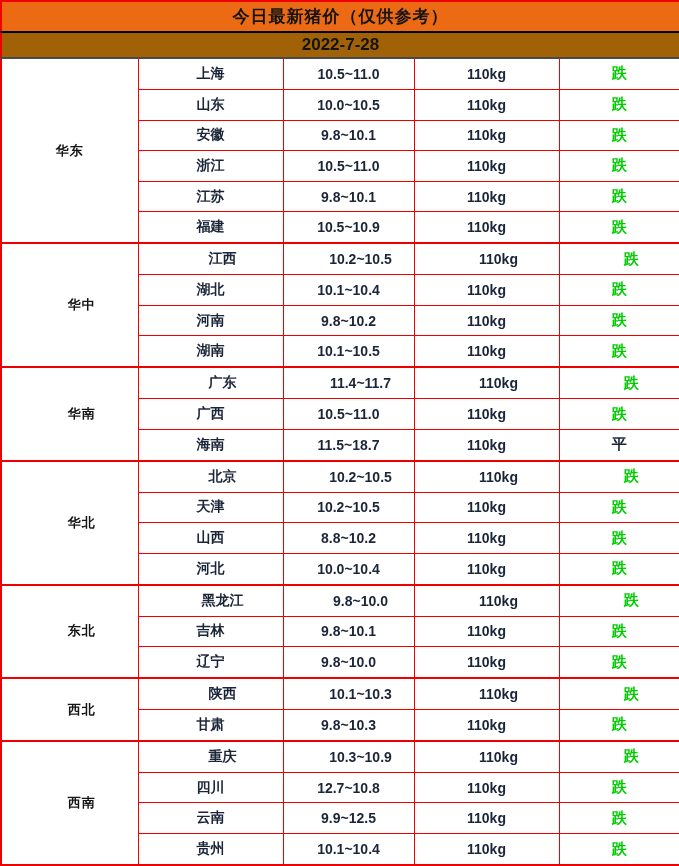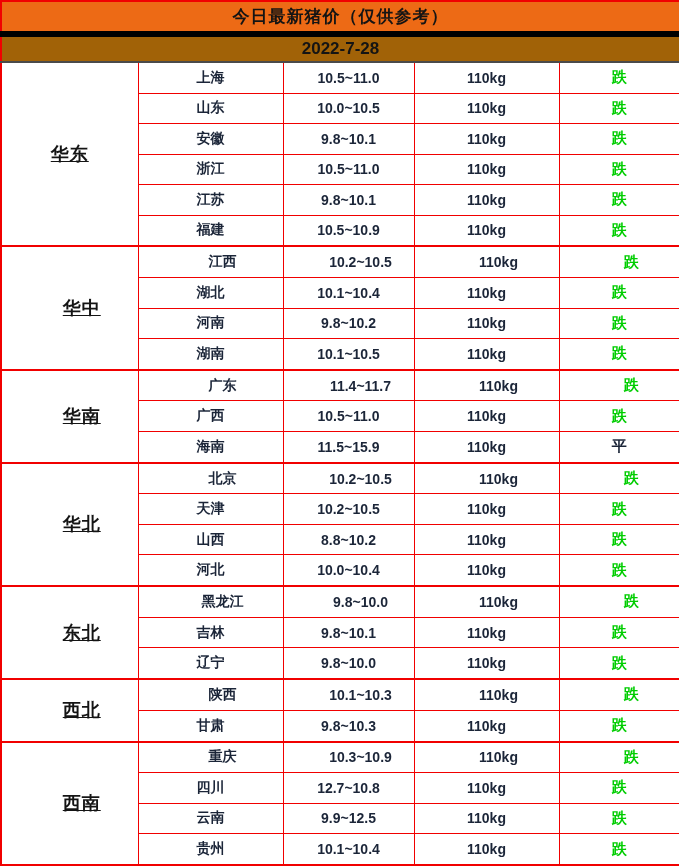"今日最新猪价（仅供参考）" .title-row td { border-bottom: 6px solid #000000 -> 2px solid #000000 }
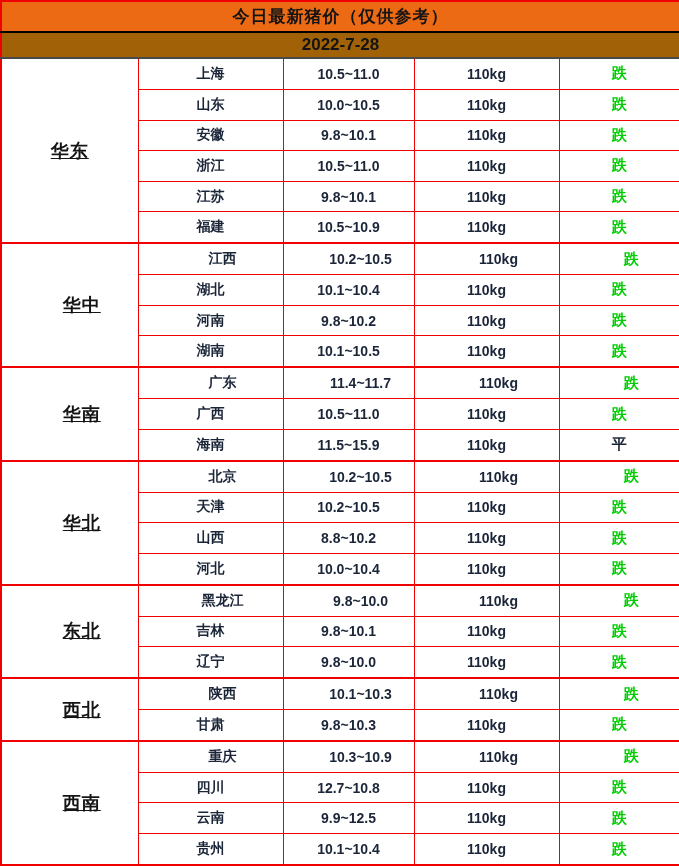"华东" .region-cell { font-size: 18px -> 13px; text-decoration: underline -> none }
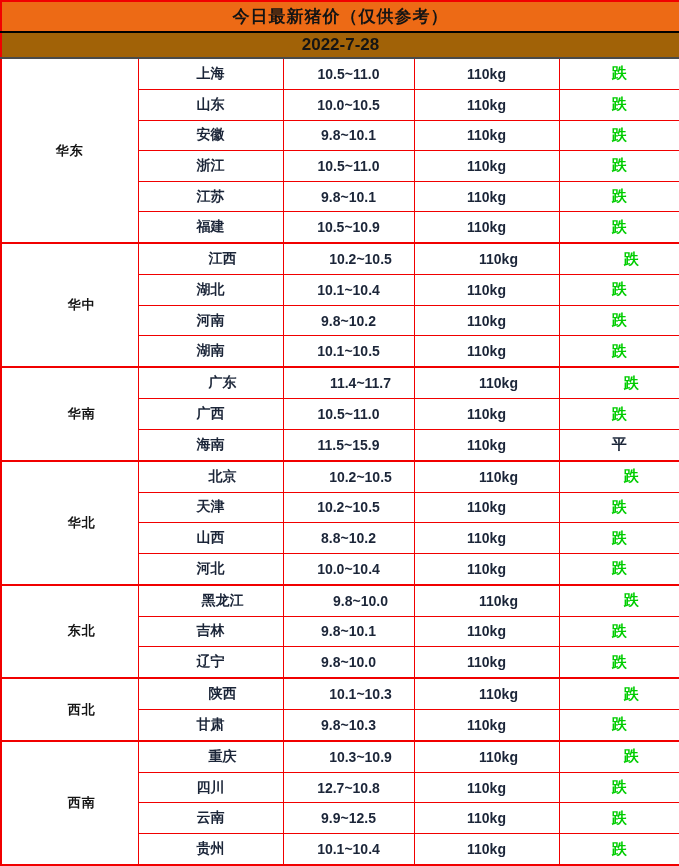"11.5~15.9" td { text: 15.9 -> 18.7 }
